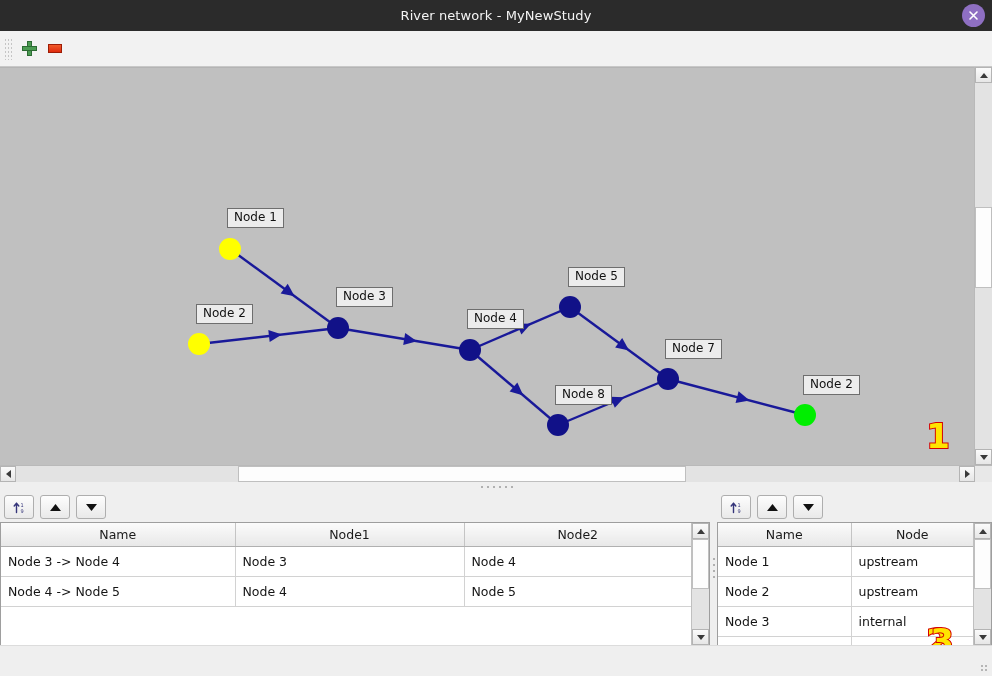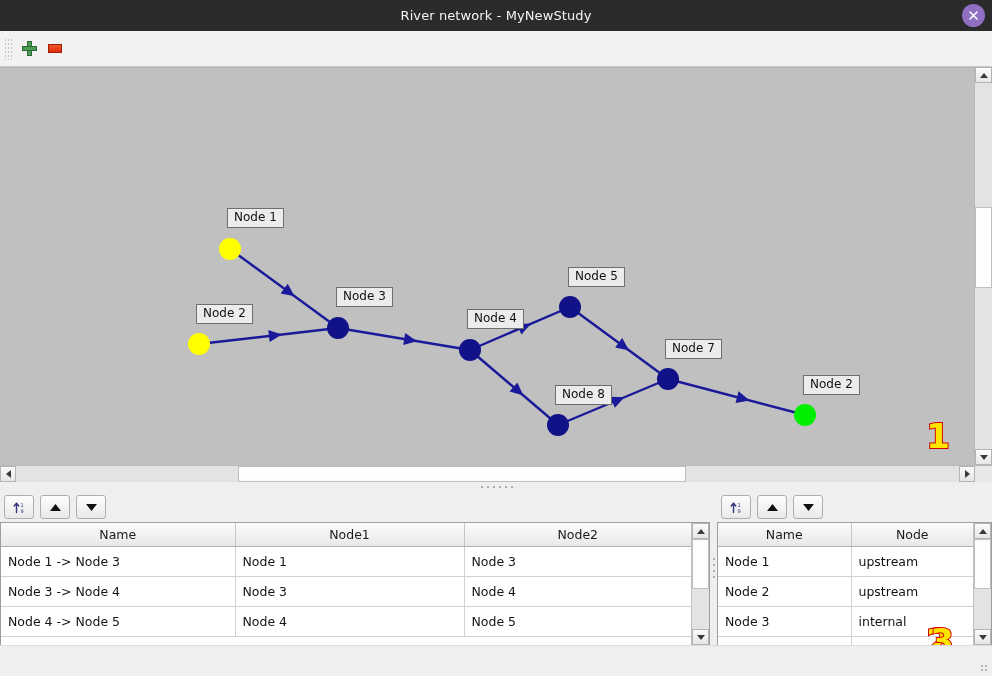"Node 1 -> Node 3" tr { html: <tr> <td>Node 1 -&gt; Node 3</td> <td>Node 1</td> <td>Node 3</td> </tr> -> none }
